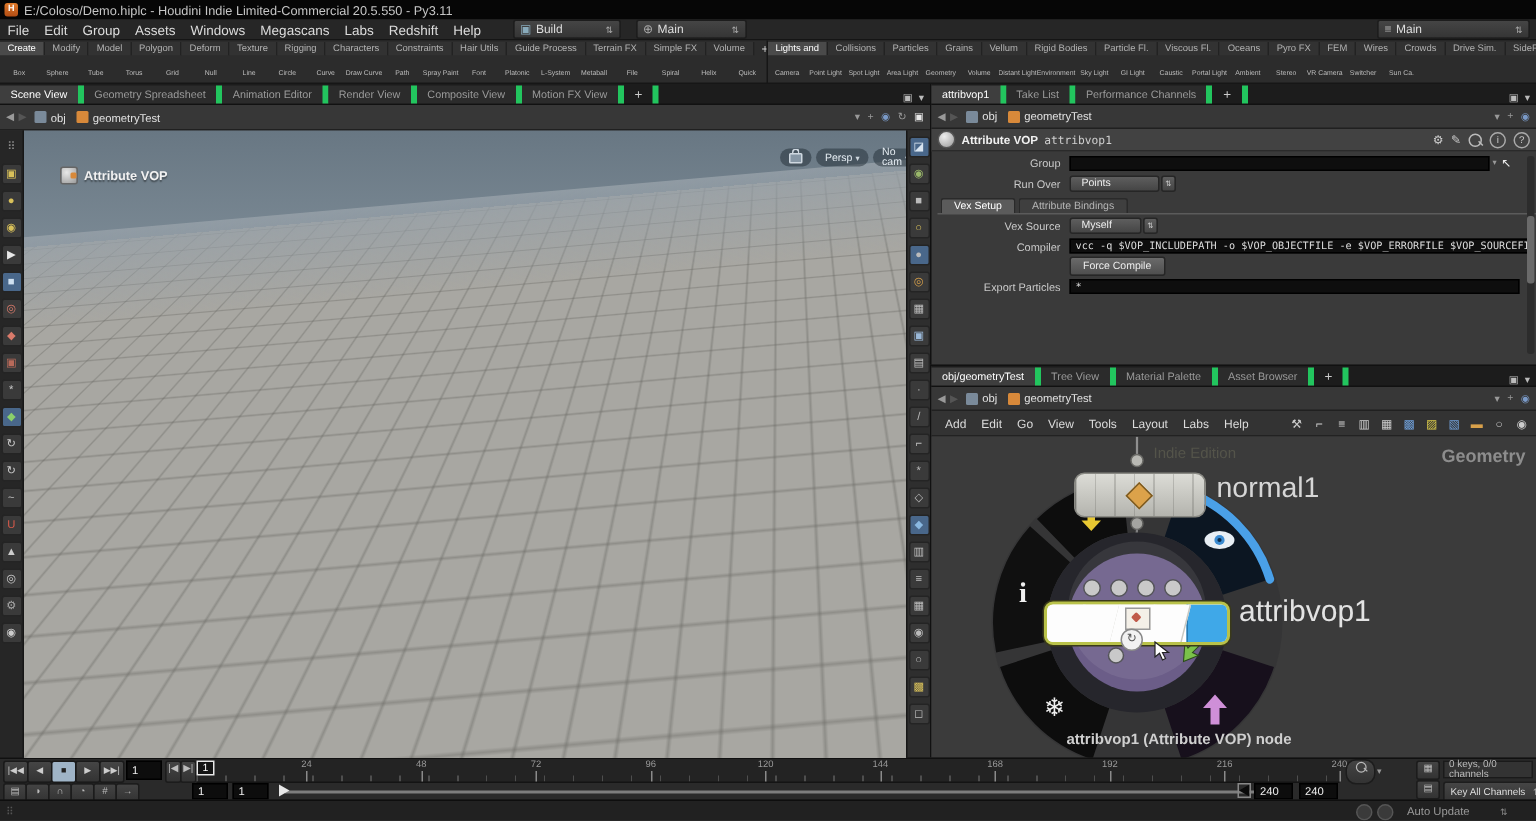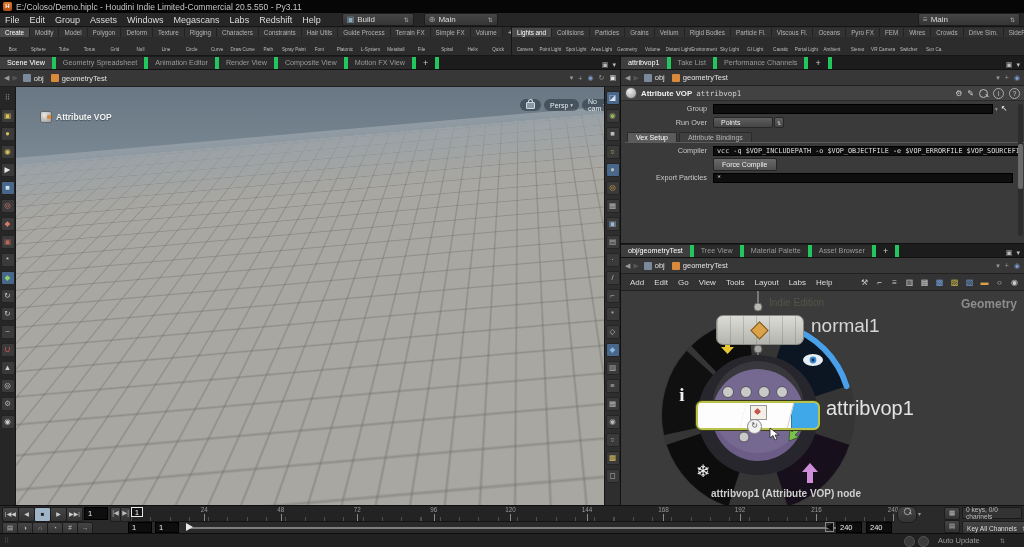"Vex Source" div.prow { html: none -> <div> <span>Vex Source</span> <span>Myself</span> <span>⇅</span> </div> }
